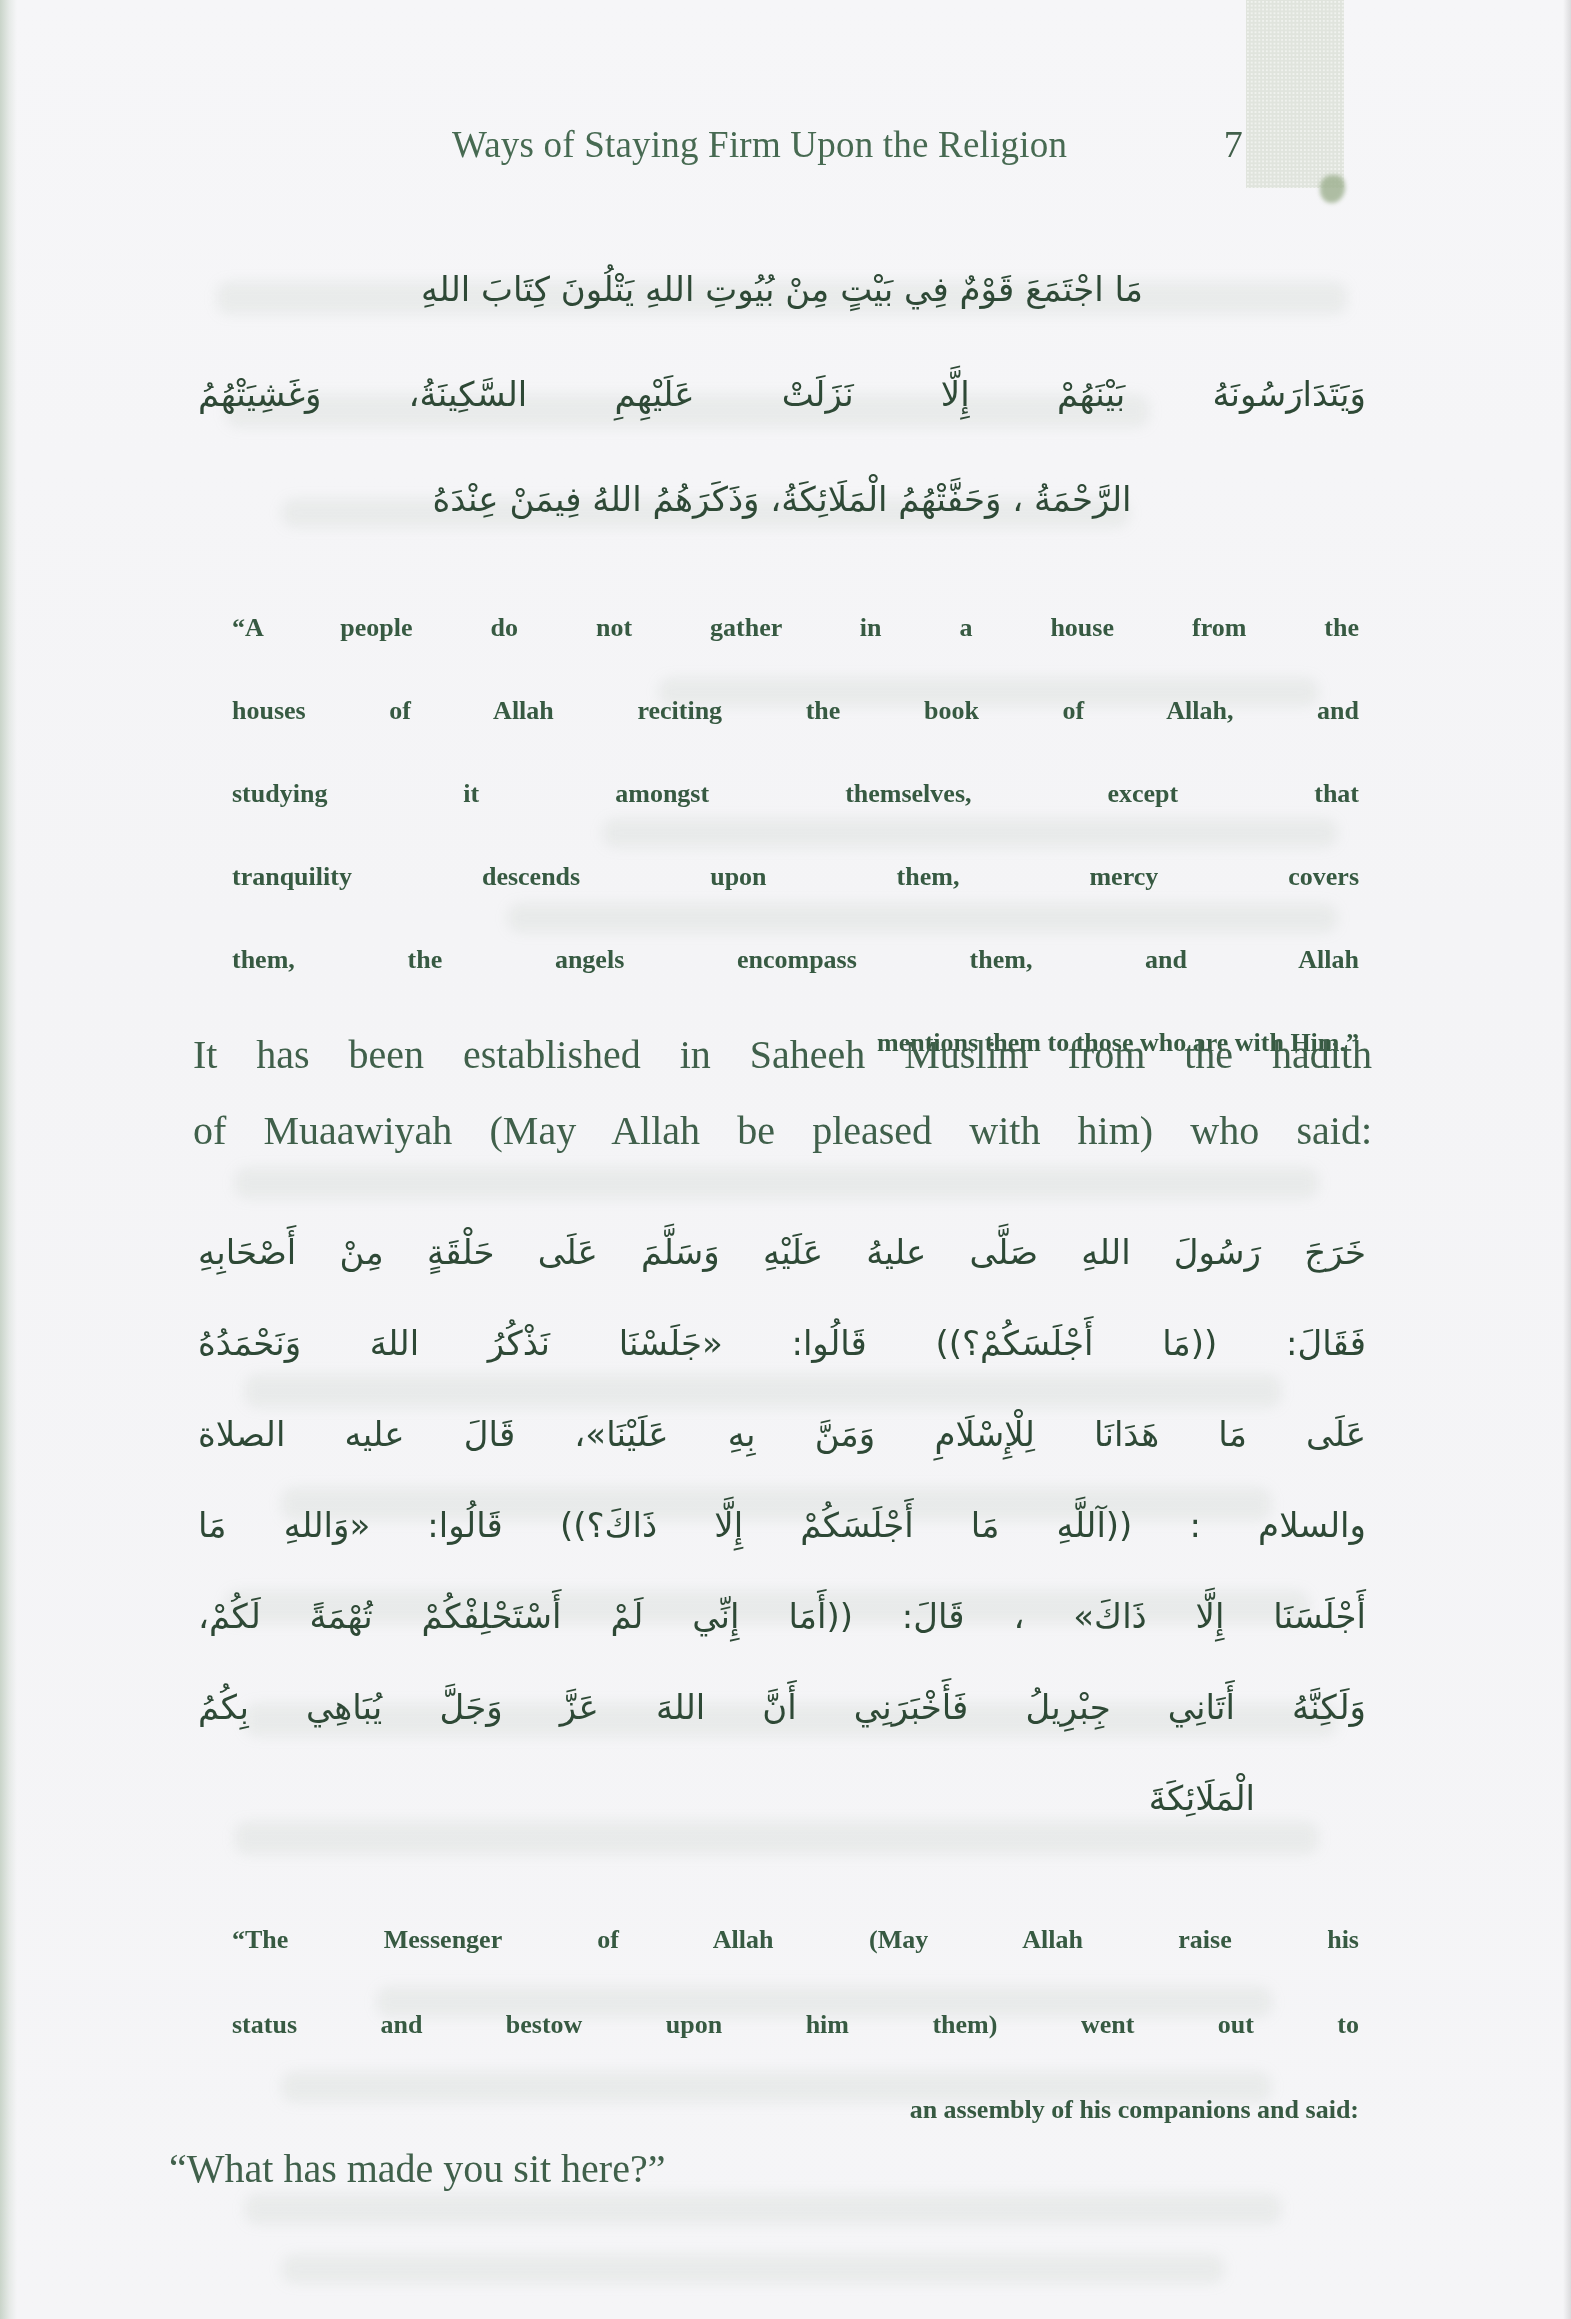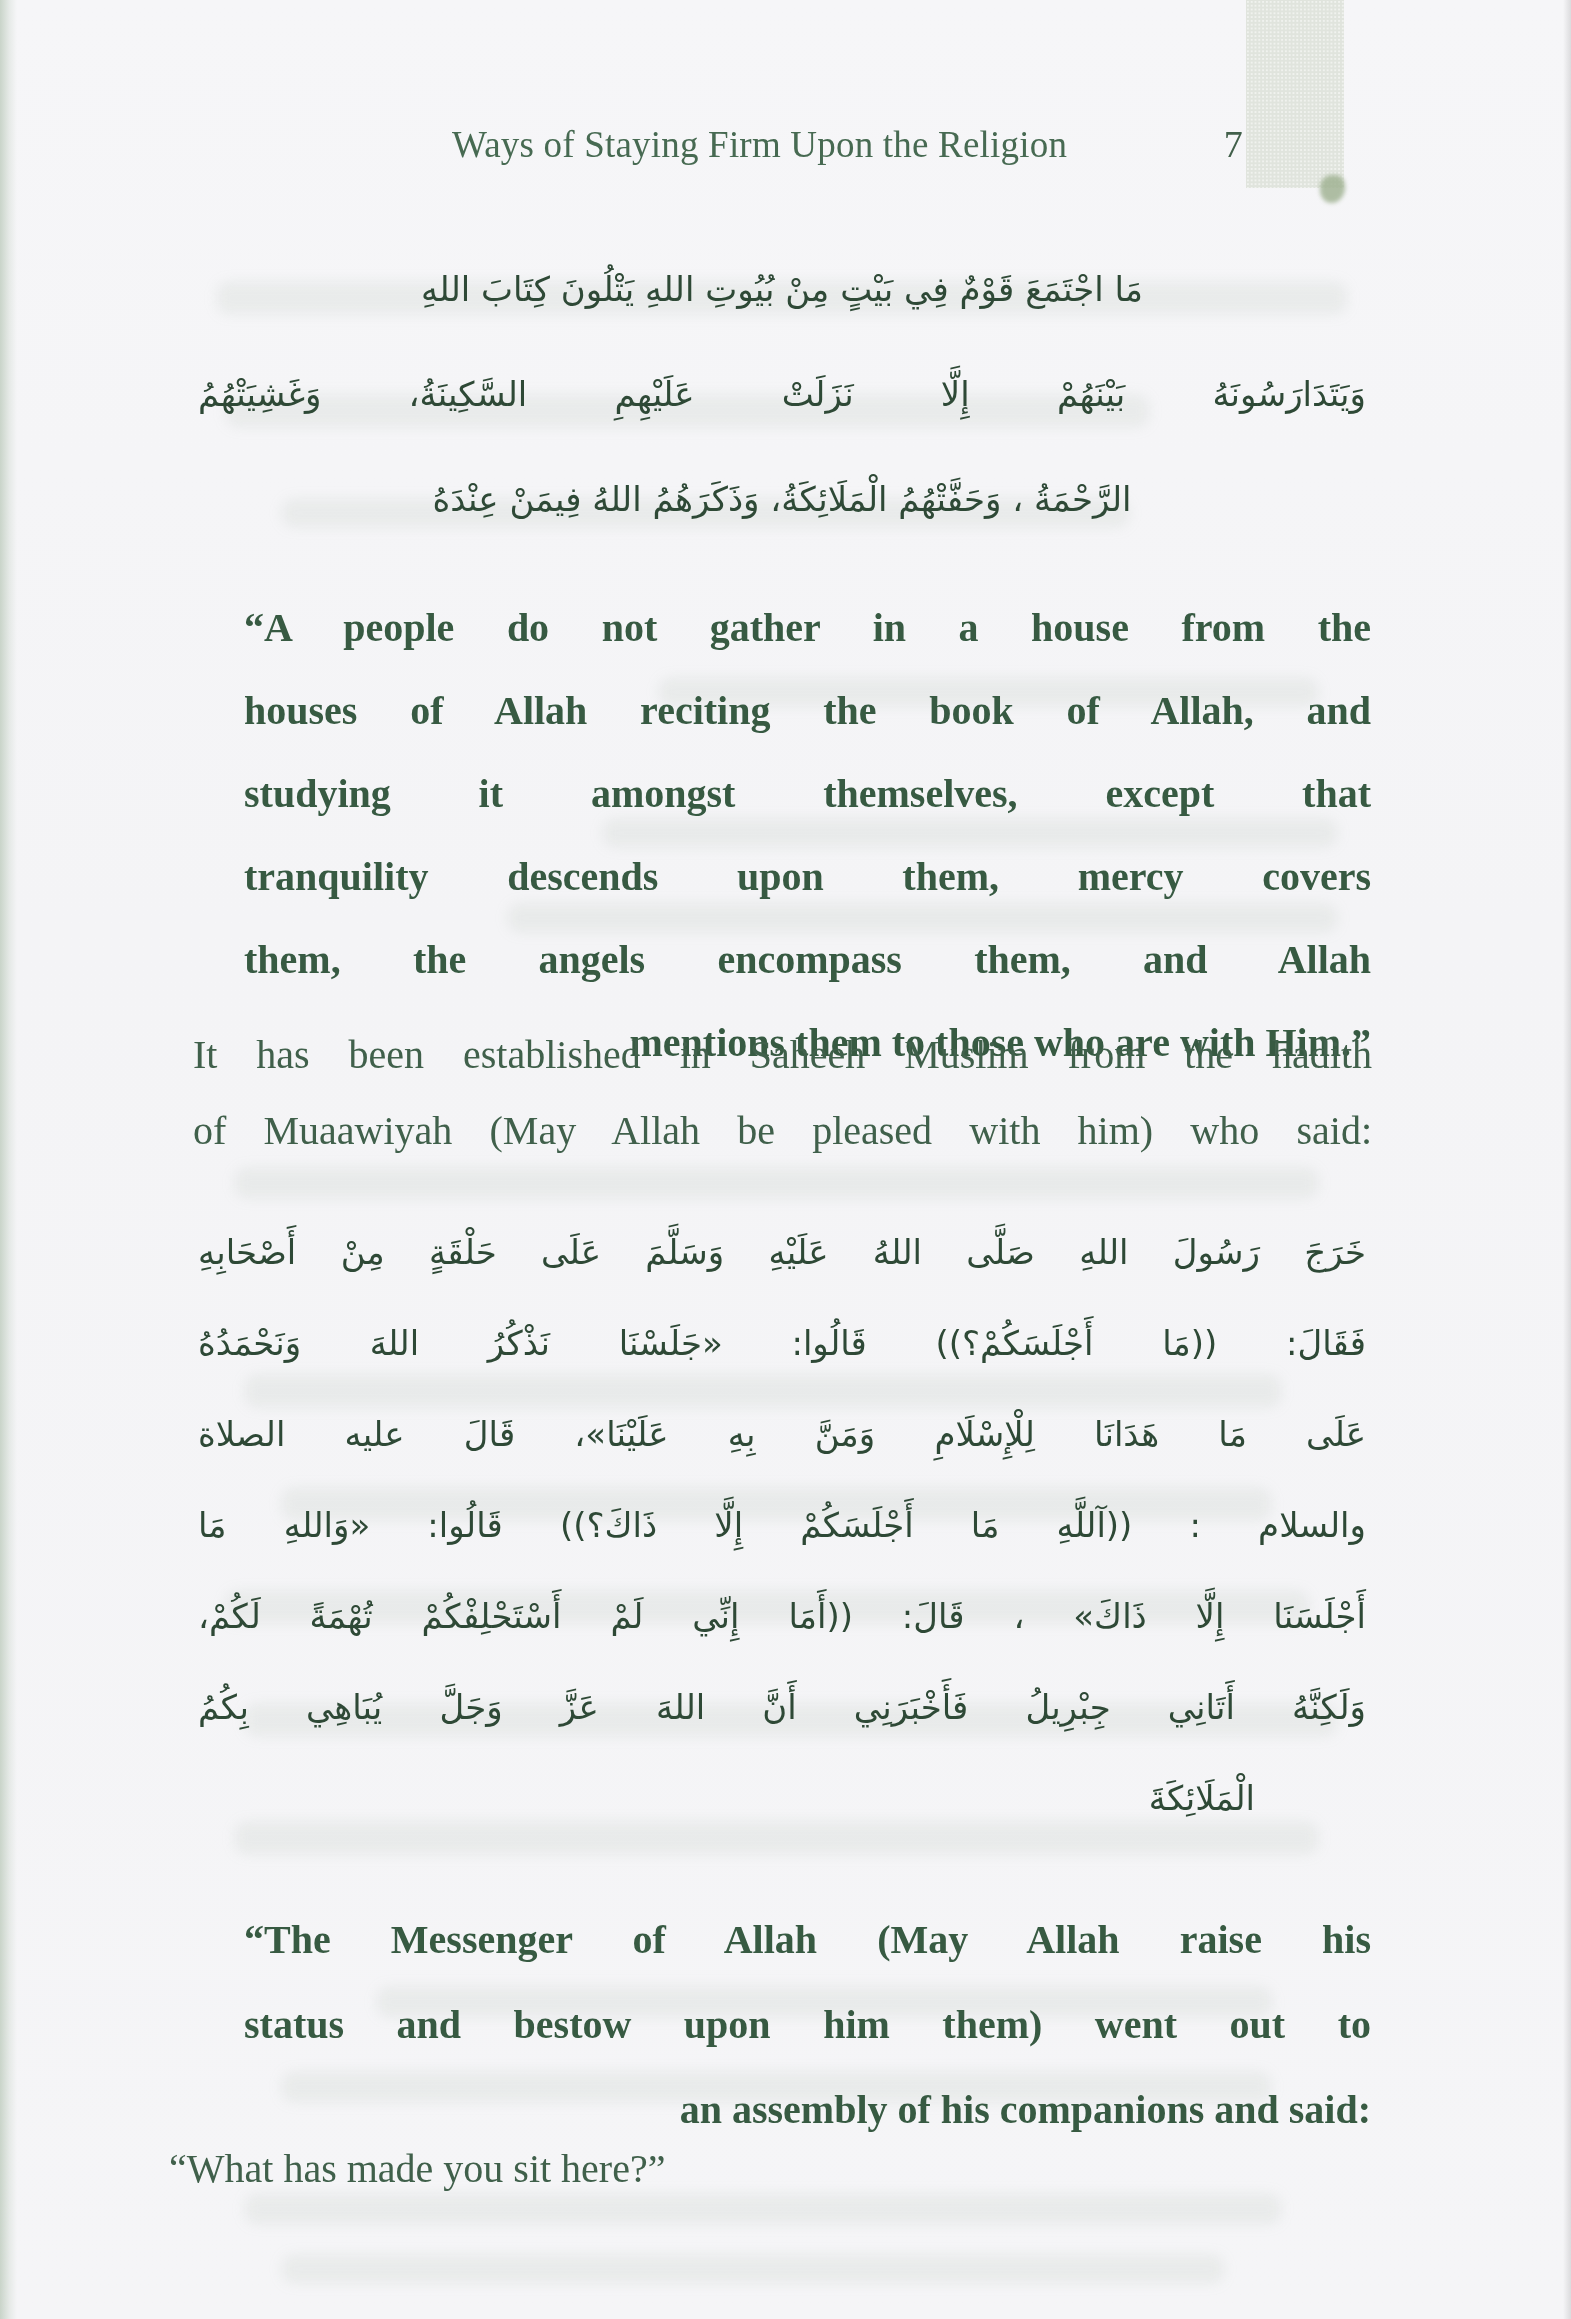"“A people do not gather" .equote { font-size: 40px -> 26px; left: 244px -> 232px }
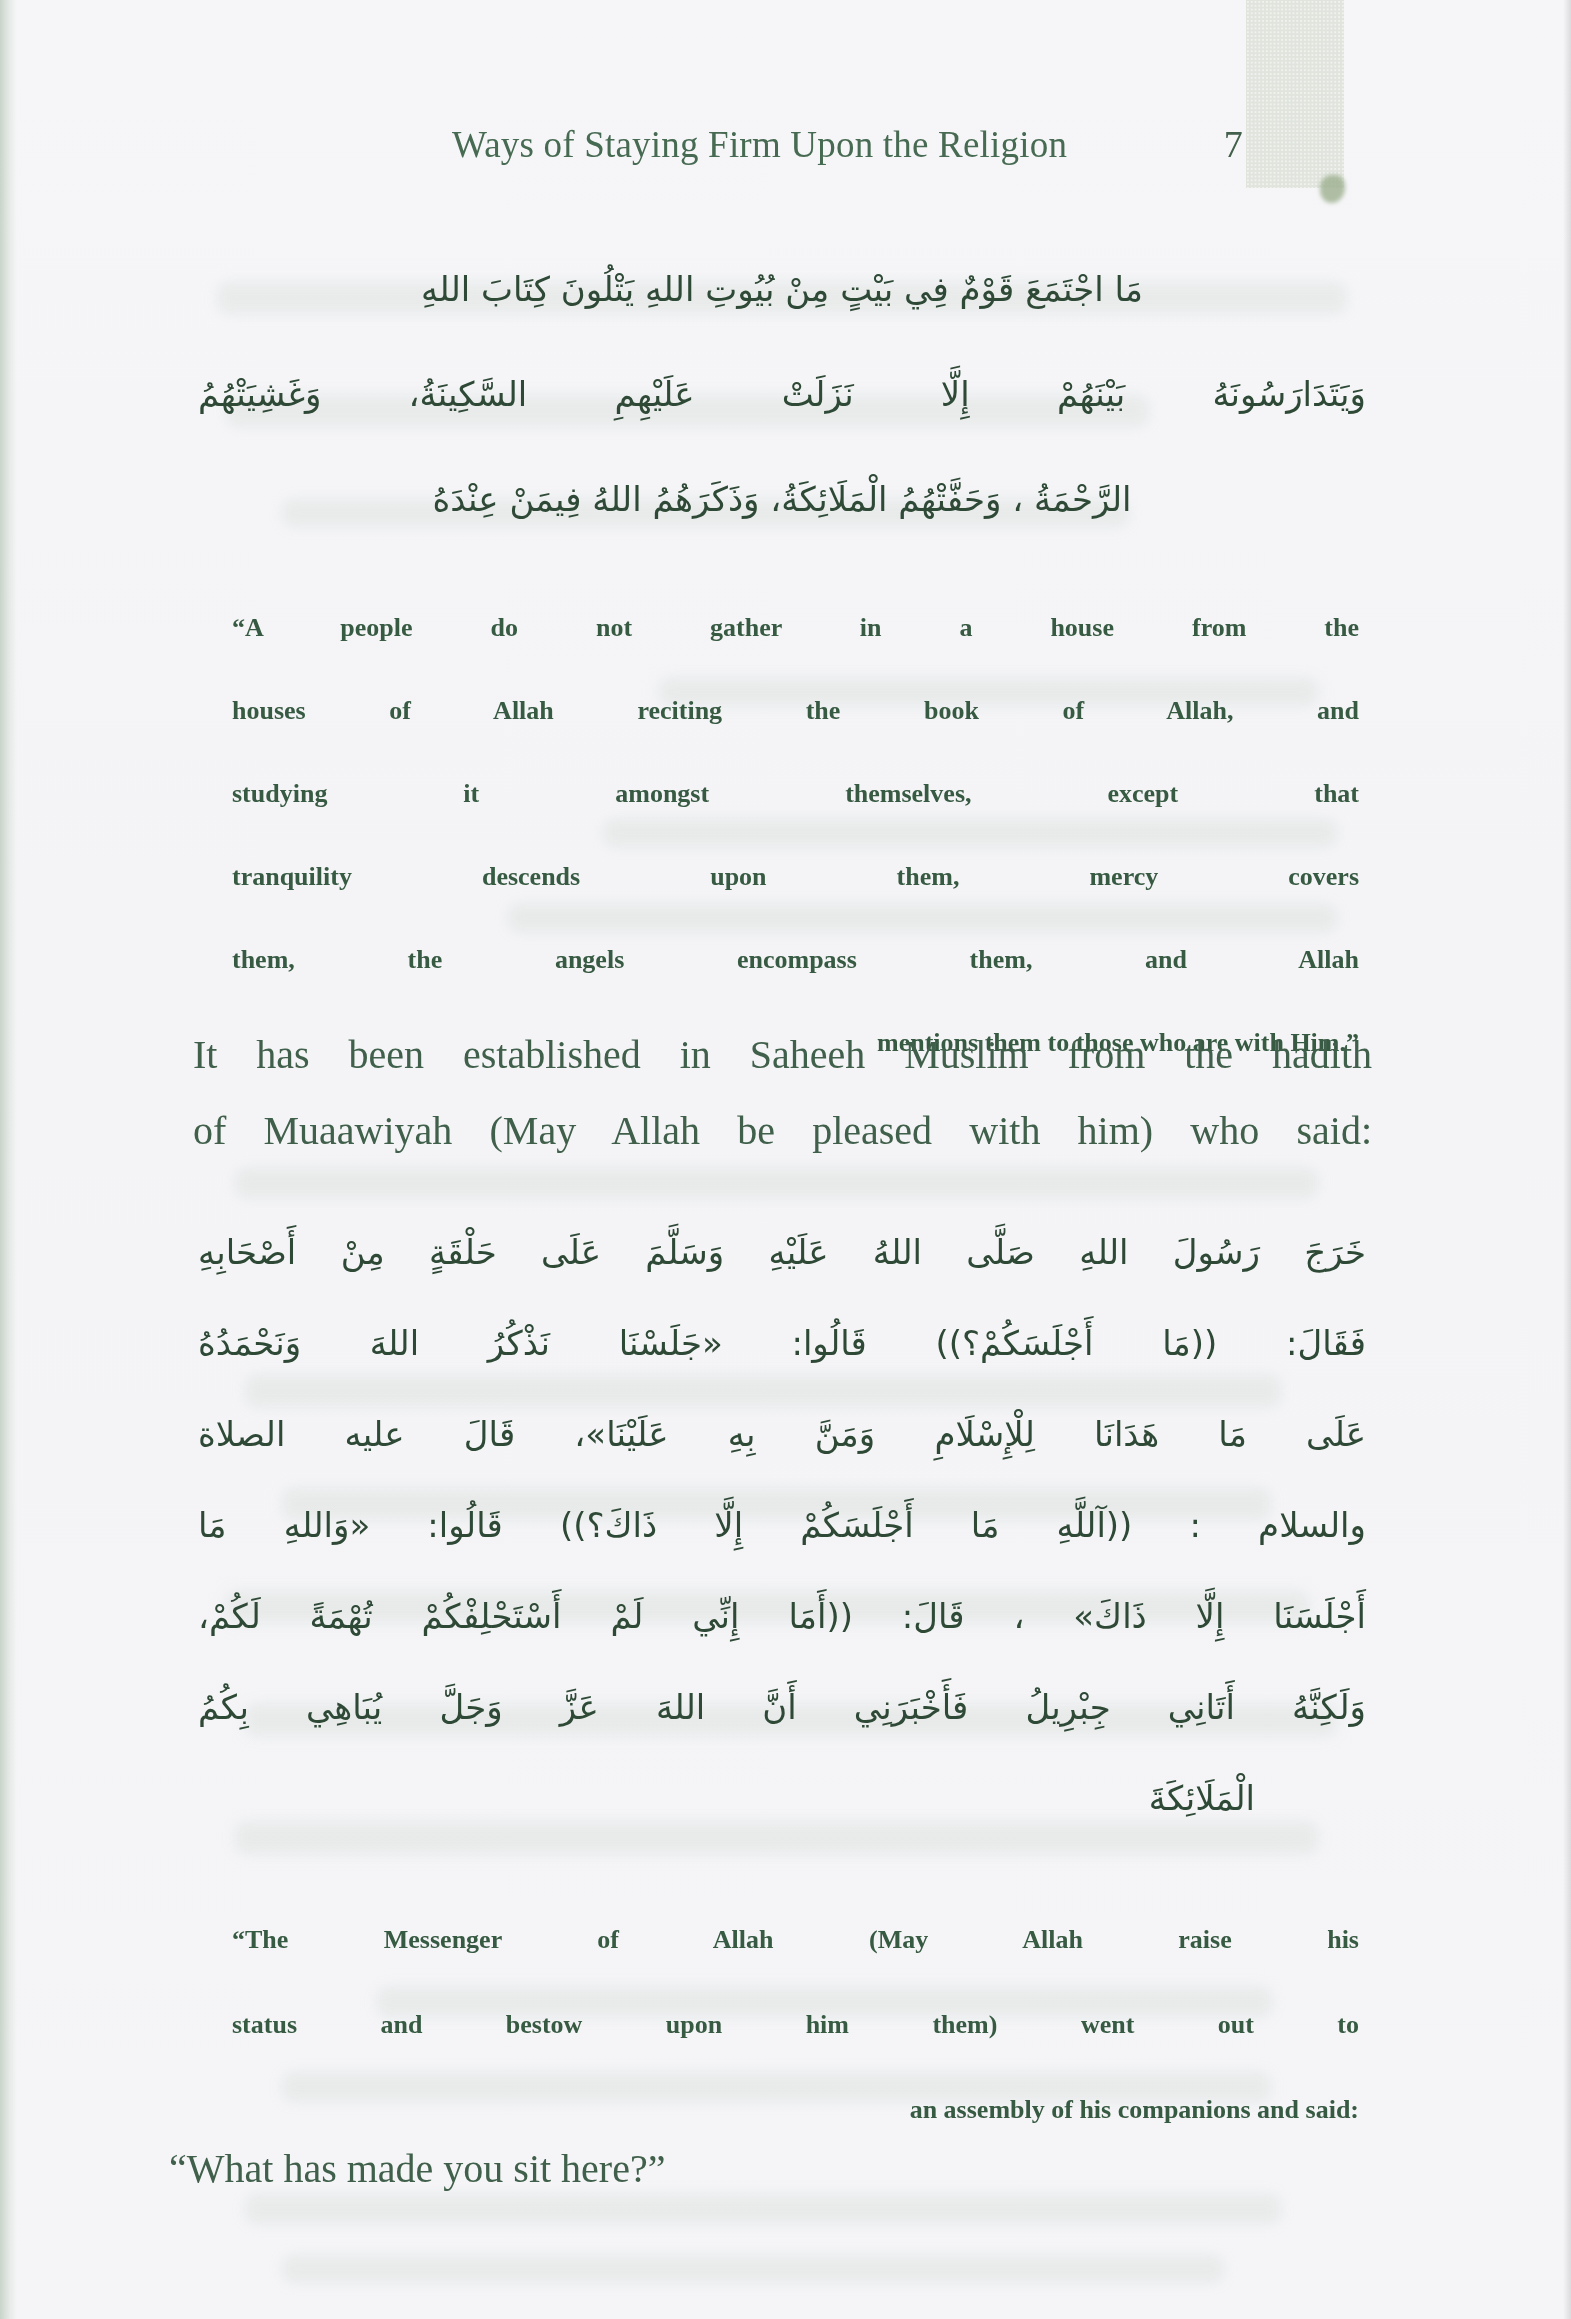"خَرَجَ رَسُولَ اللهِ صَلَّى اللهُ" div.line { text: اللهُ -> عليهُ }
